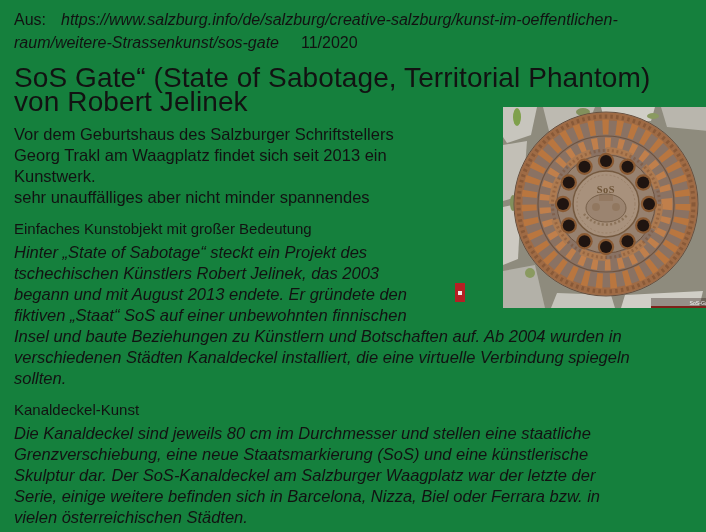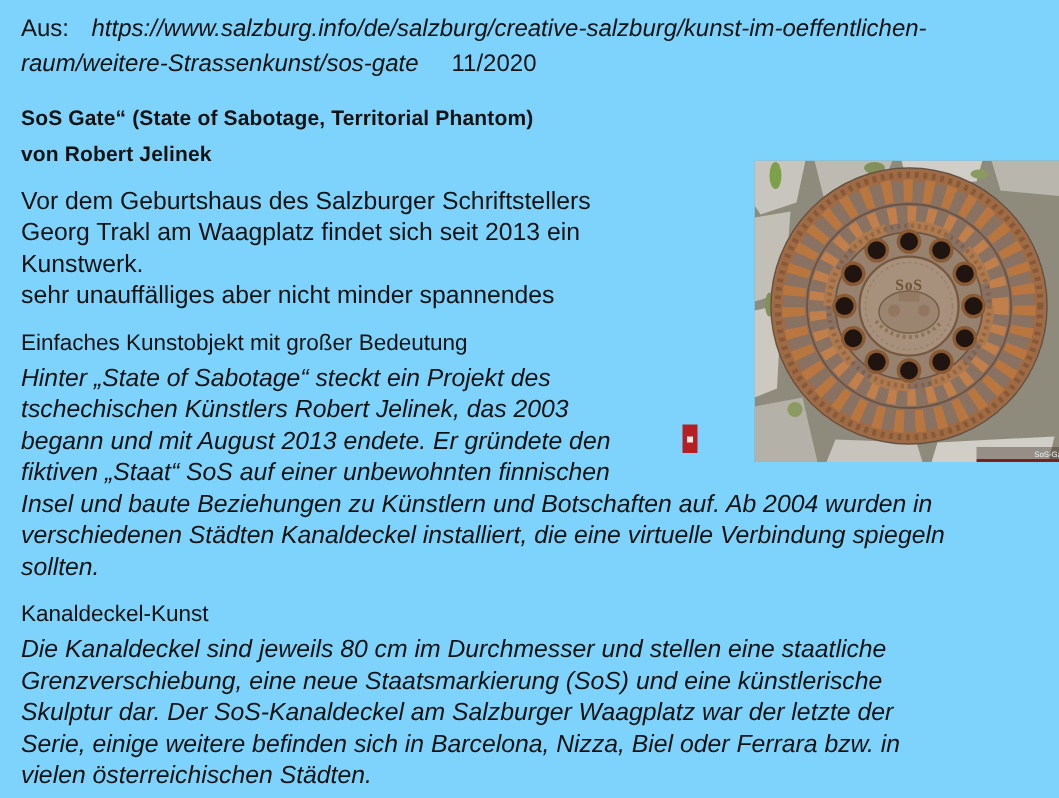"Aus:" .page { background: #7dd3fc -> #15803d }
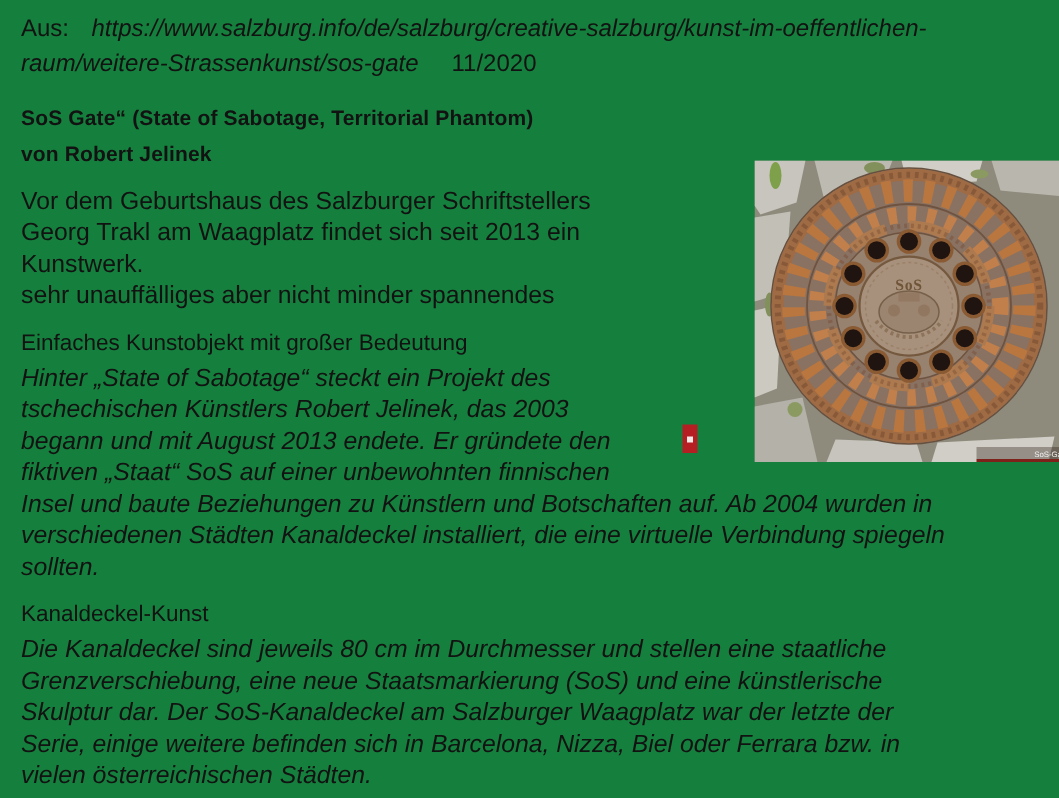"SoS Gate“ (State of Sabotage," h1.title { font-size: 14px -> 28px; font-weight: bold -> normal }
